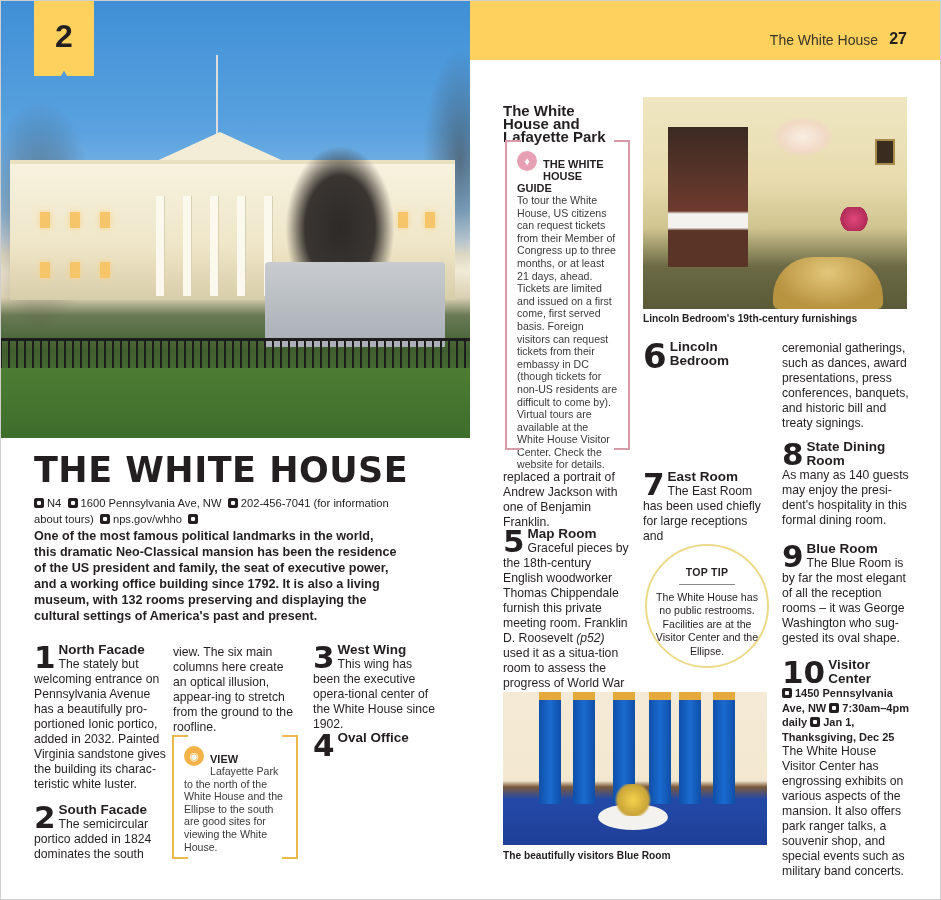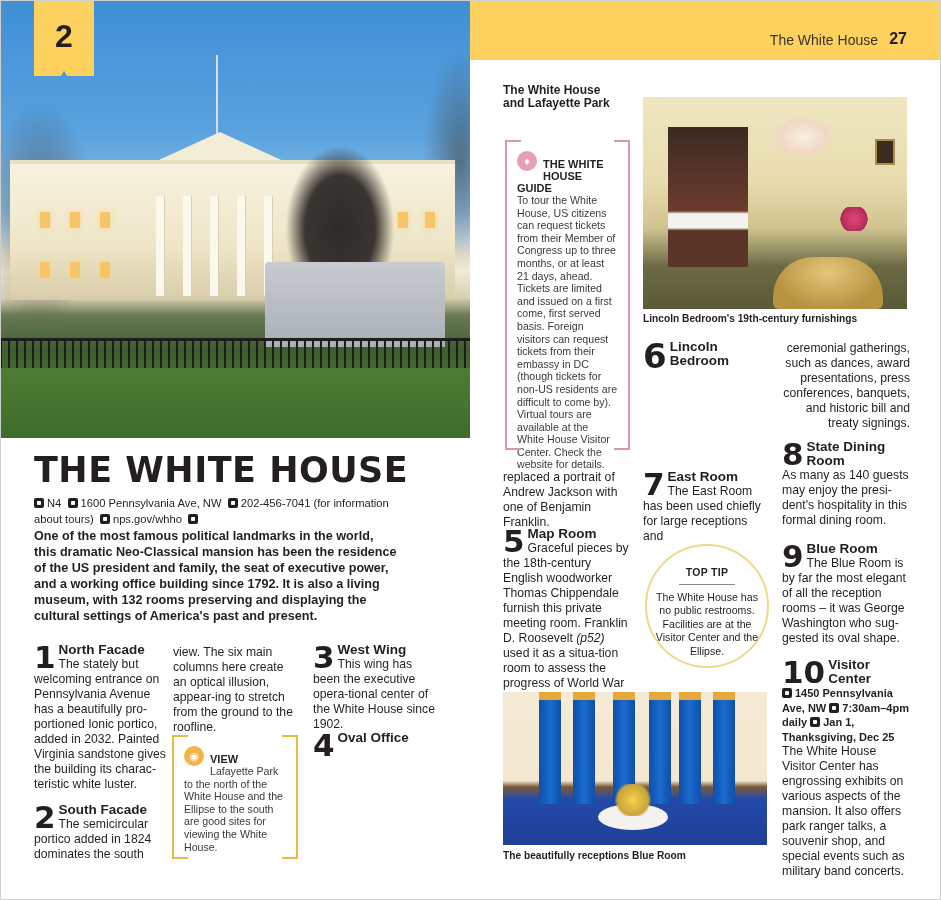"The White House and Lafayette" .caption-top { font-size: 12px -> 15px; top: 84px -> 104px }
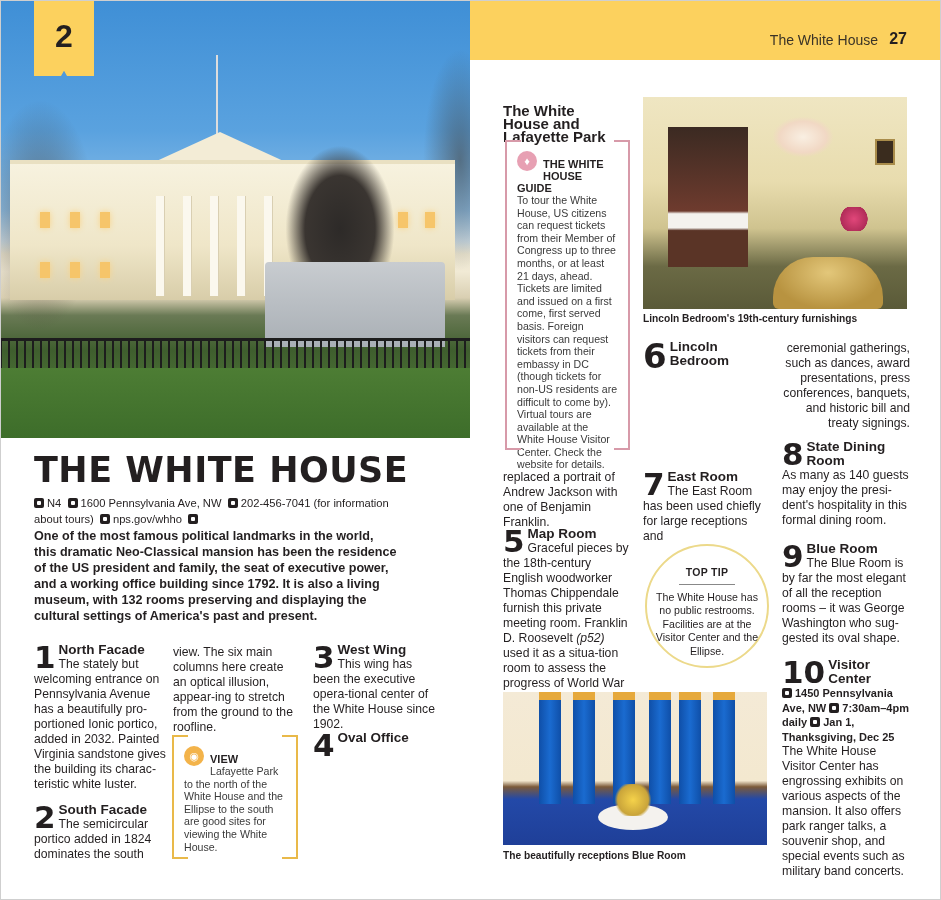"ceremonial gatherings, such as dances," p.plain { text-align: right -> none }
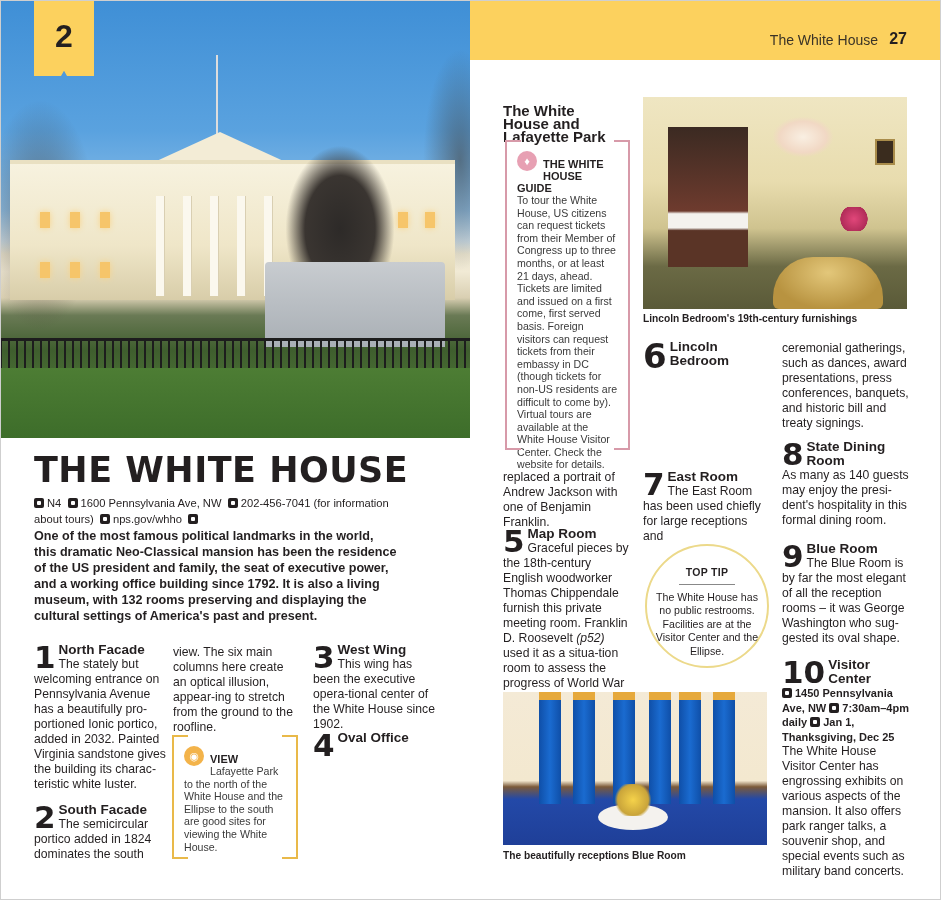"The beautifully receptions Blue Room" div.caption { text: receptions -> visitors }
